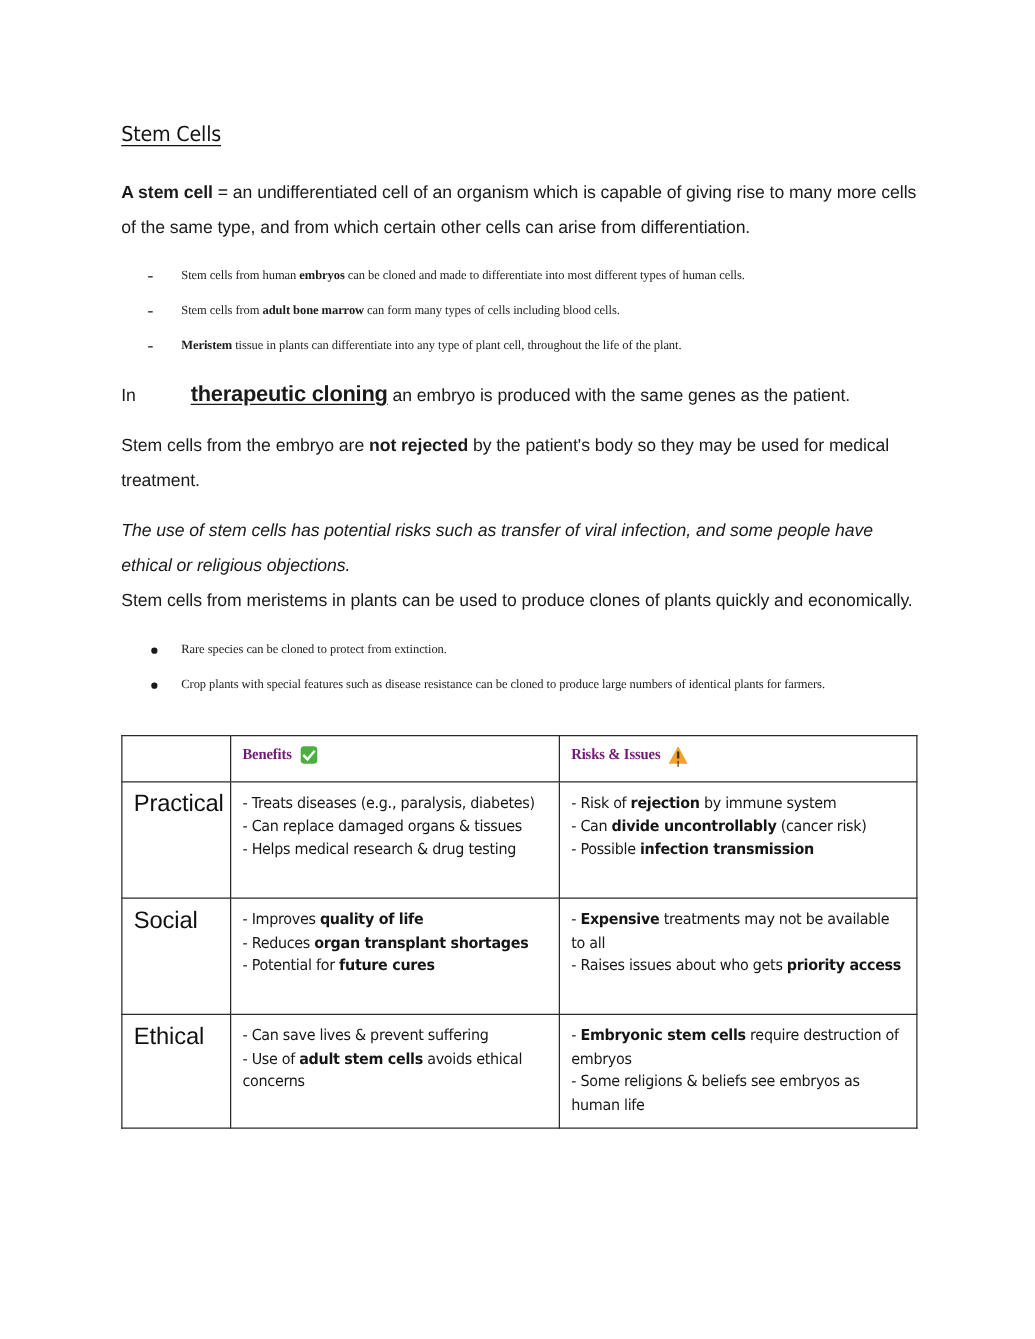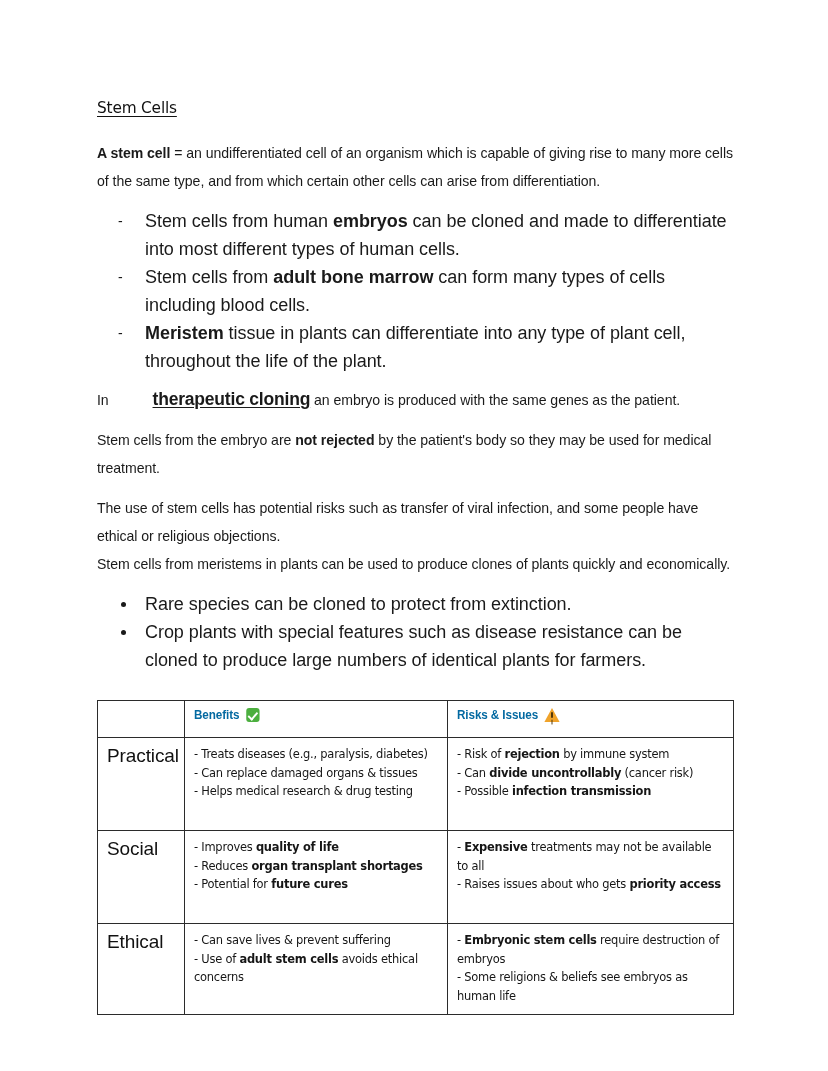"Stem cells from human embryos" ul.dash-list > li, ul.dot-list > li { font-family: Liberation Sans, sans-serif -> Liberation Serif, serif; font-size: 18px -> 10px }
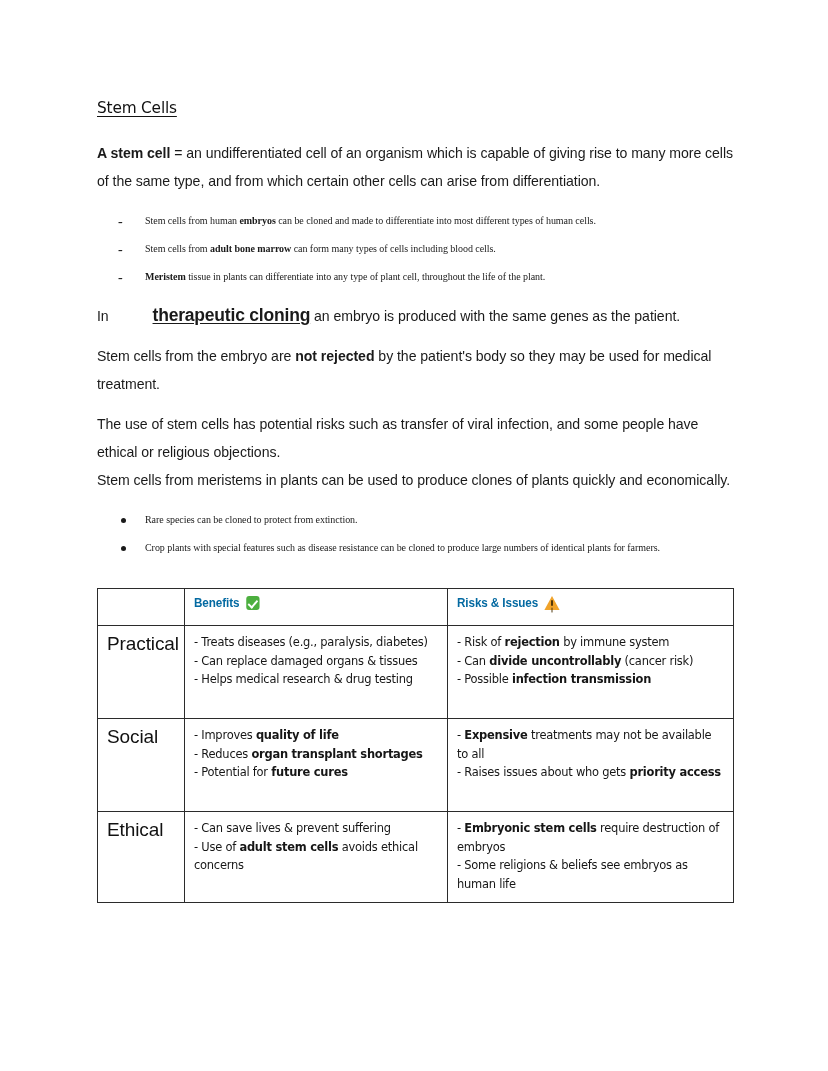"The use of stem cells" p.body-para.tight { font-style: none -> italic }
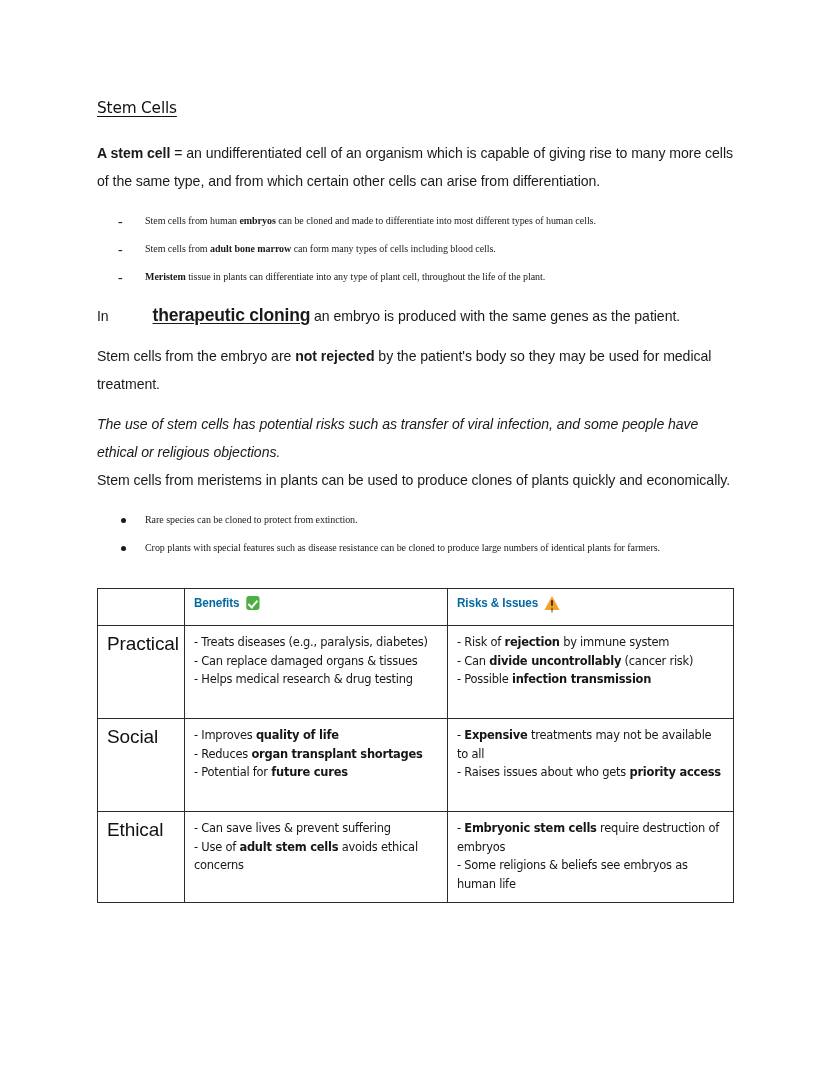"Benefits" .hdr-cell { color: #0369a1 -> #701a75; font-family: Liberation Sans, sans-serif -> Liberation Serif, serif }
